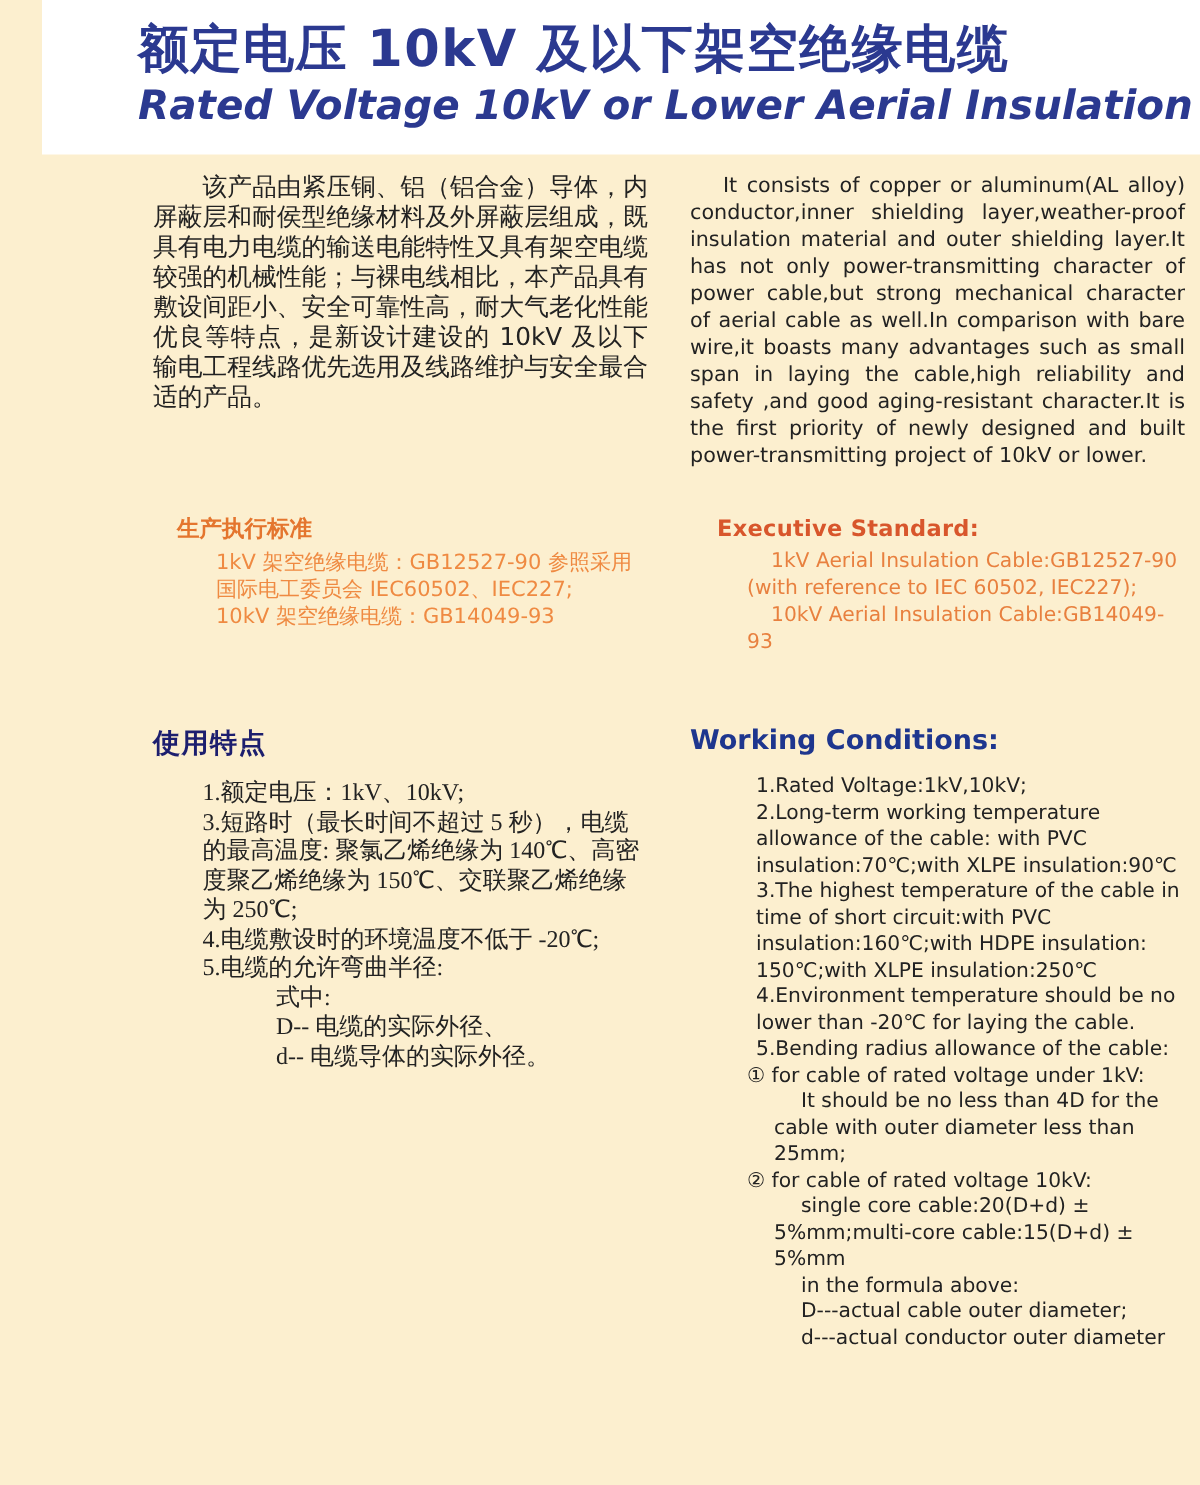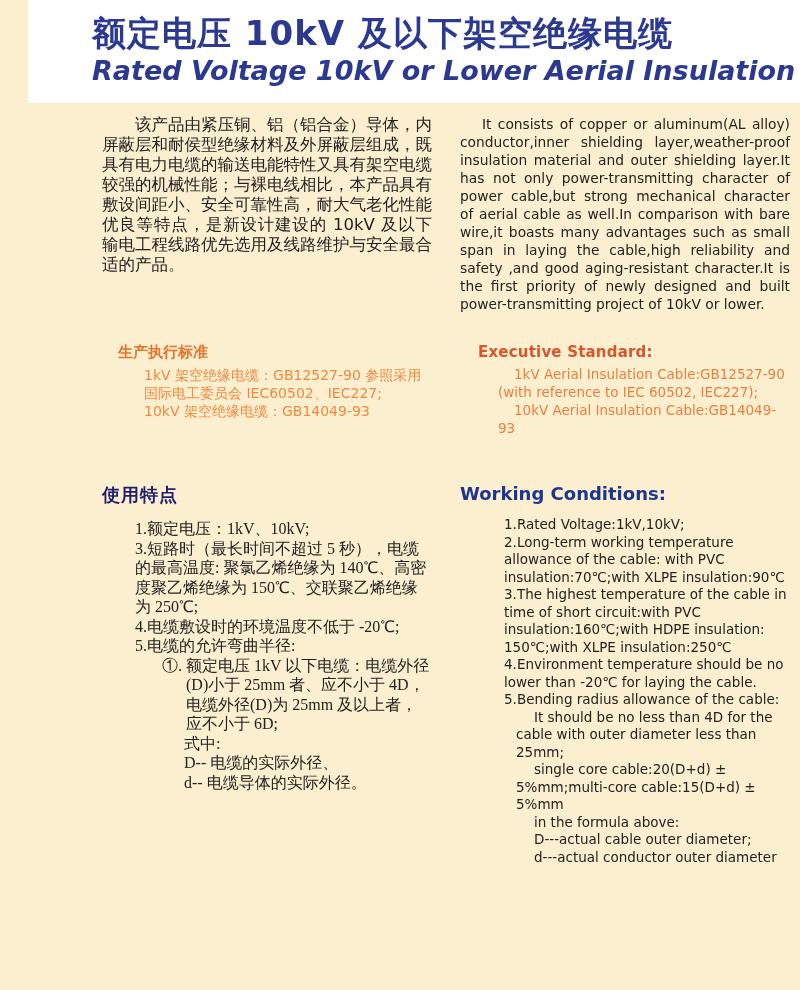"①. 额定电压 1kV 以下电缆：电缆外径(D)小于 25mm" div.li { html: <div>①. 额定电压 1kV 以下电缆：电缆外径(D)小于 25mm 者、应不小于 4D，电缆外径(D)为 25mm 及以上者，应不小于 6D;</div> -> none }
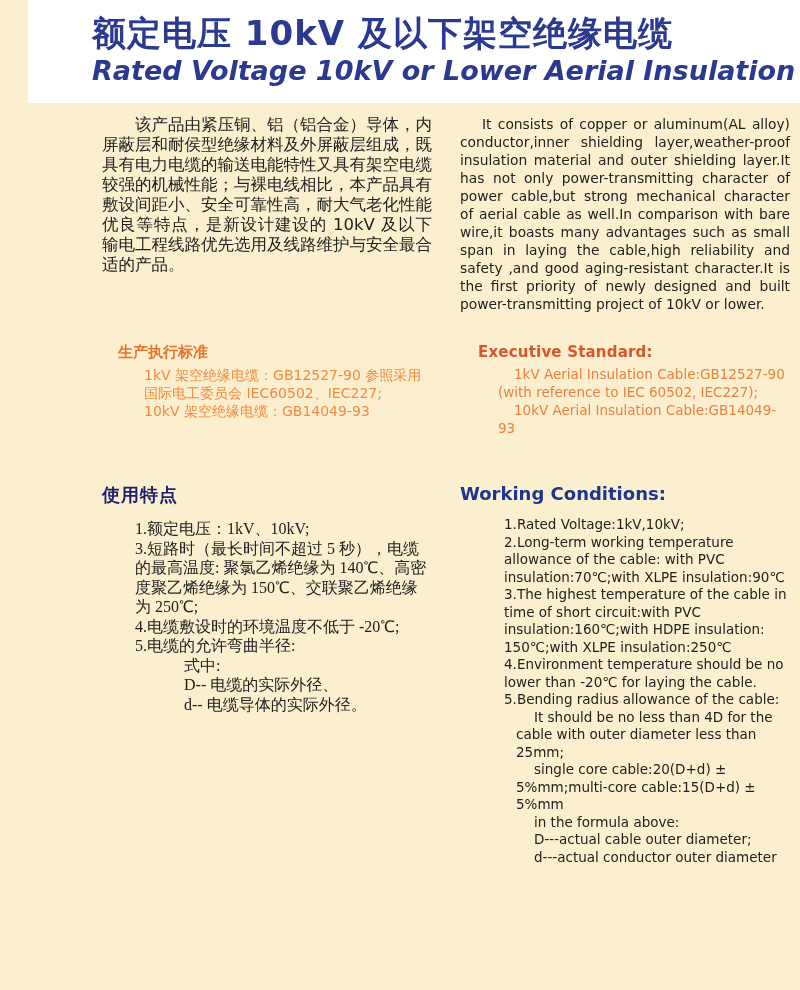"① for cable of rated" div.li { html: none -> <div>① for cable of rated voltage under 1kV:</div> }
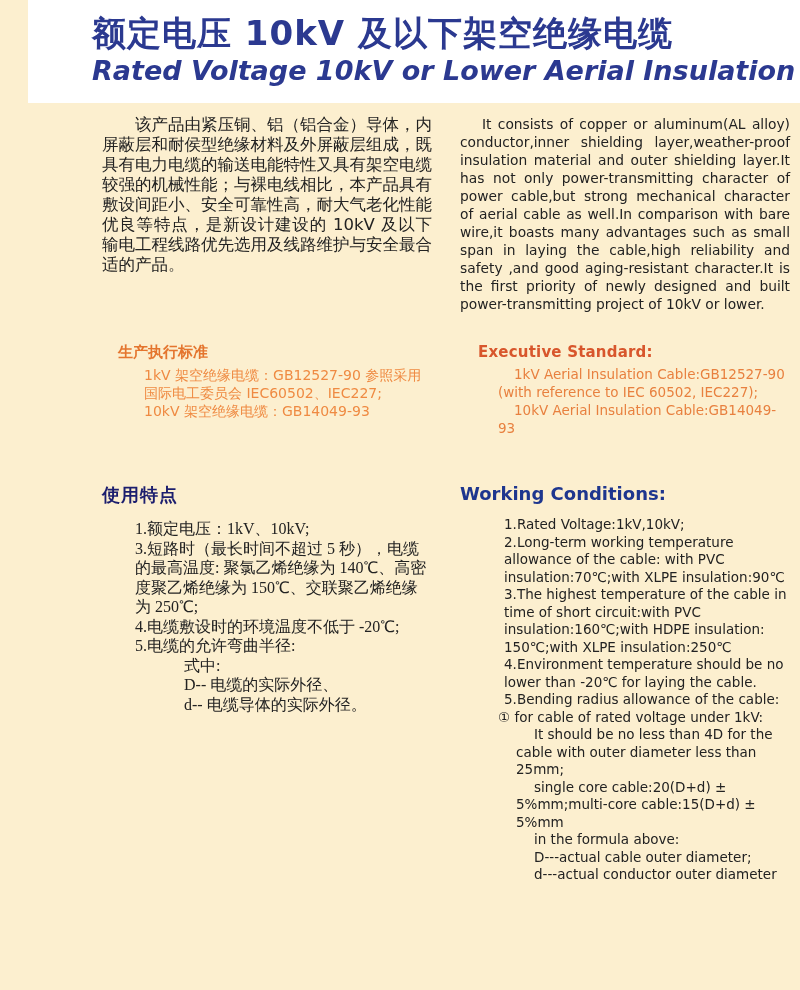"② for cable of rated" div.li { html: none -> <div>② for cable of rated voltage 10kV:</div> }
